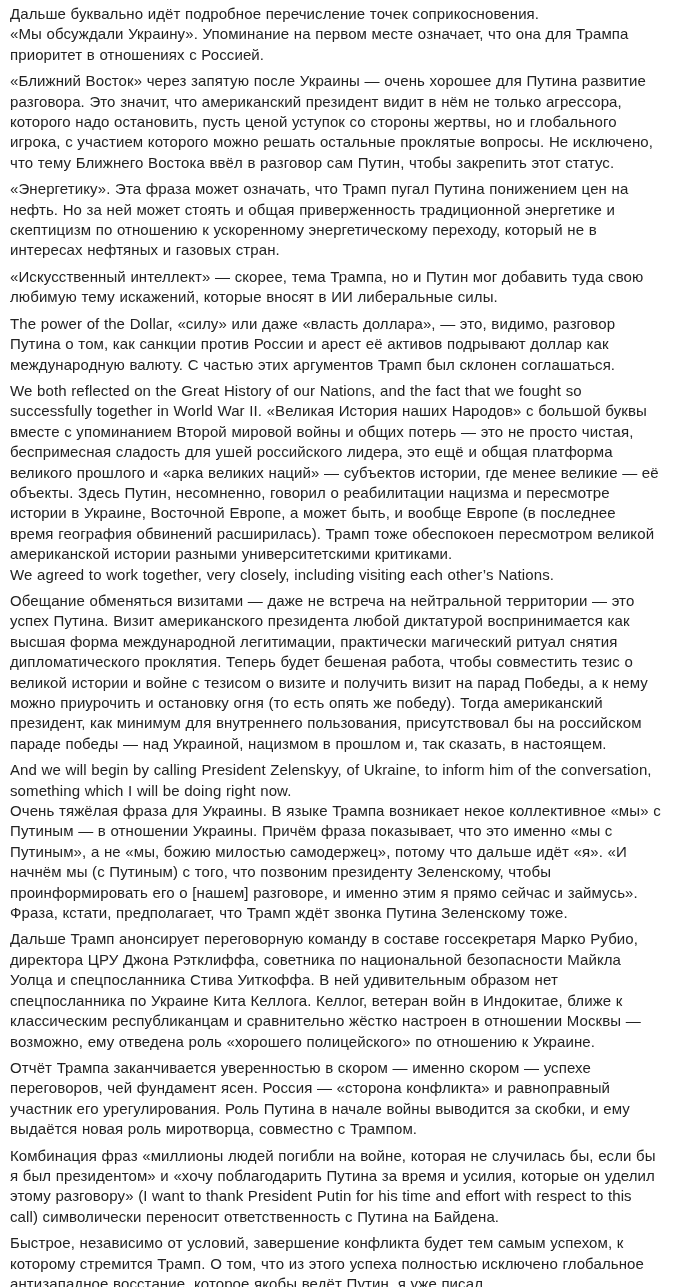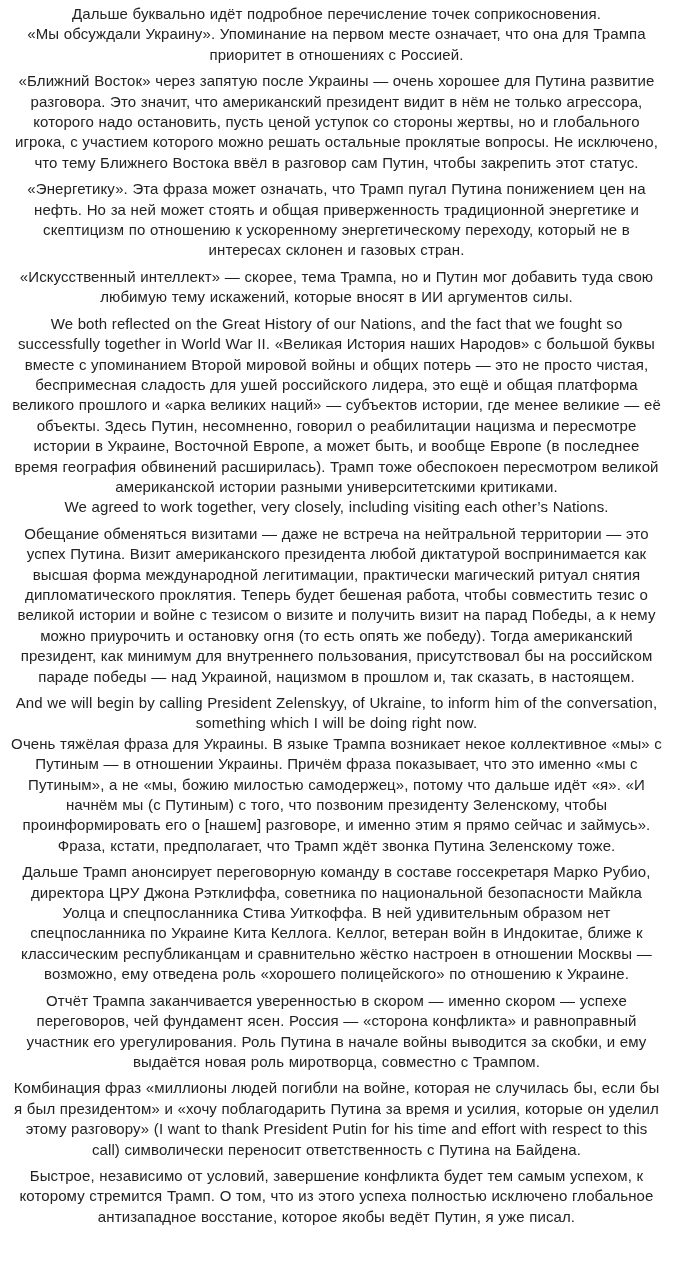"Дальше буквально идёт подробное" .para { text-align: center -> left }
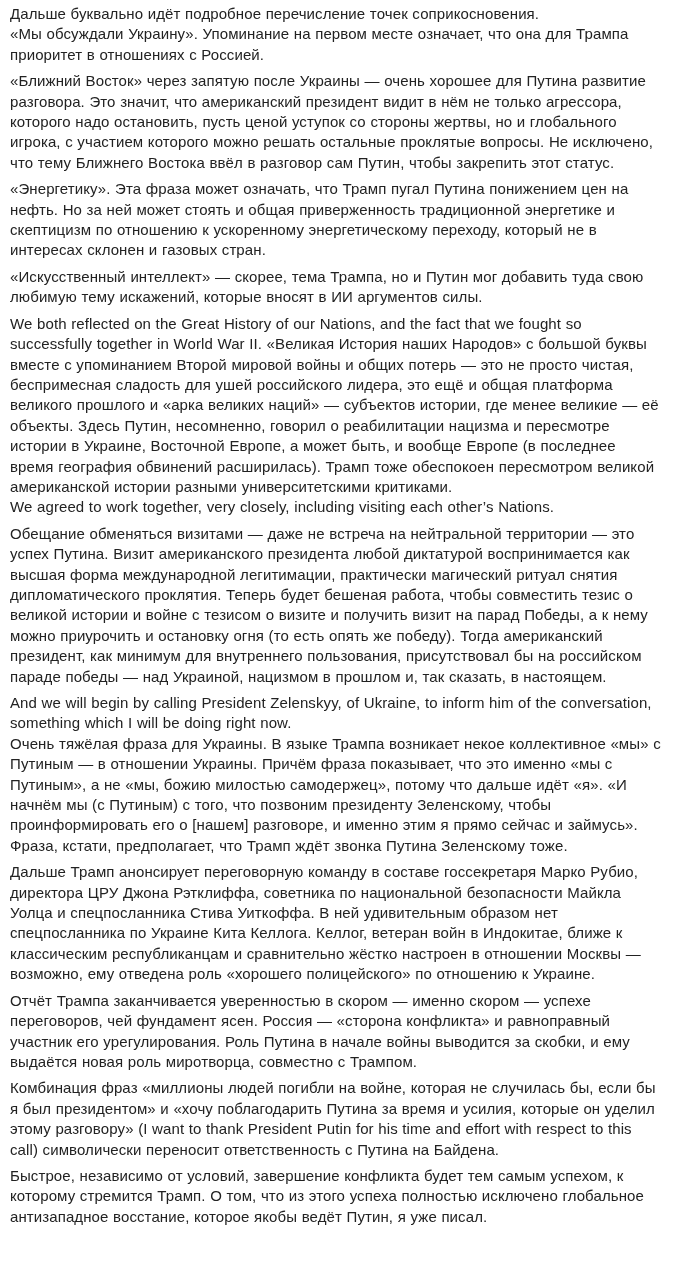"«Энергетику». Эта фраза может означать," p.para { text: склонен -> нефтяных }
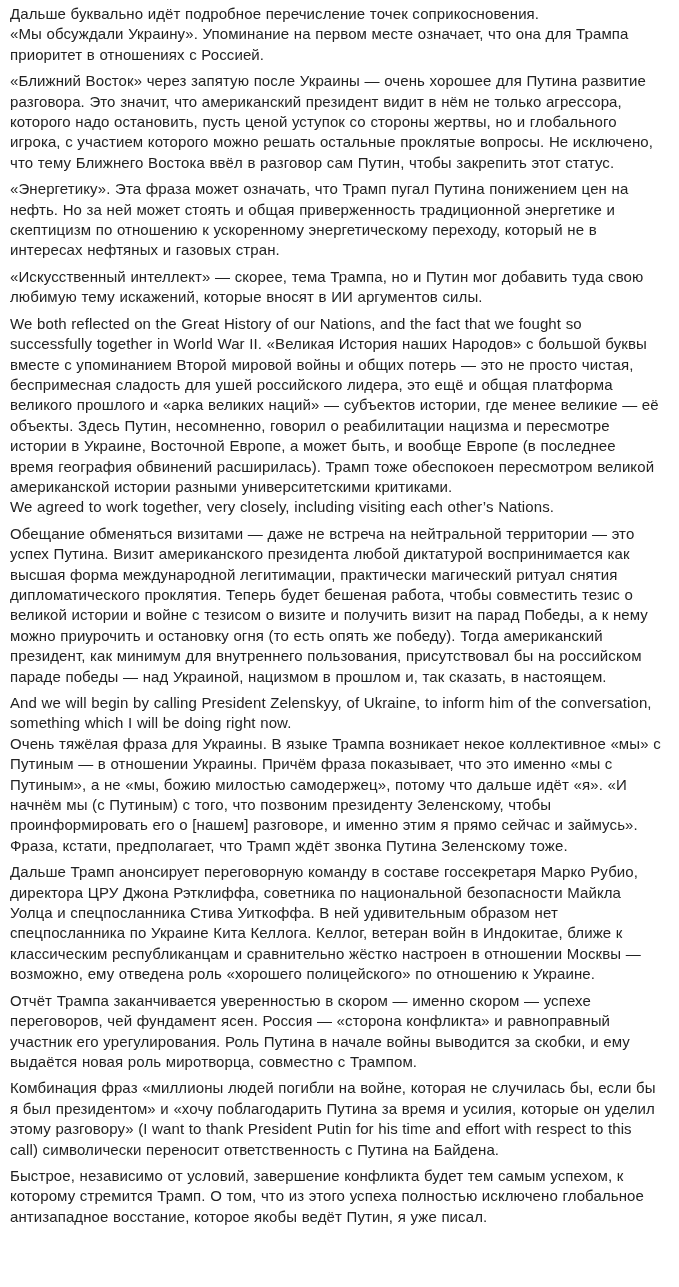"«Искусственный интеллект» — скорее, тема" p.para { text: аргументов -> либеральные }
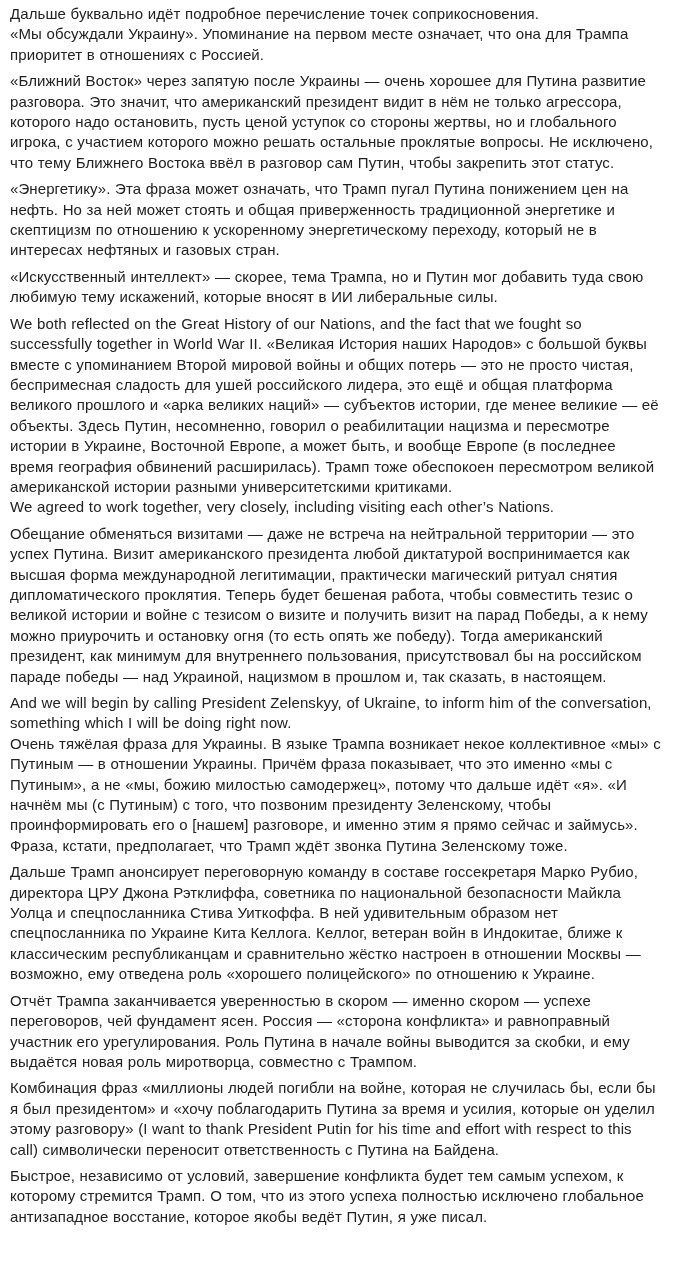"The power of the Dollar," p.para { html: none -> <p>The power of the Dollar, «силу» или даже «власть доллара», — это, видимо, разговор Путина о том, как санкции против России и арест её активов подрывают доллар как международную валюту. С частью этих аргументов Трамп был склонен соглашаться.</p> }
